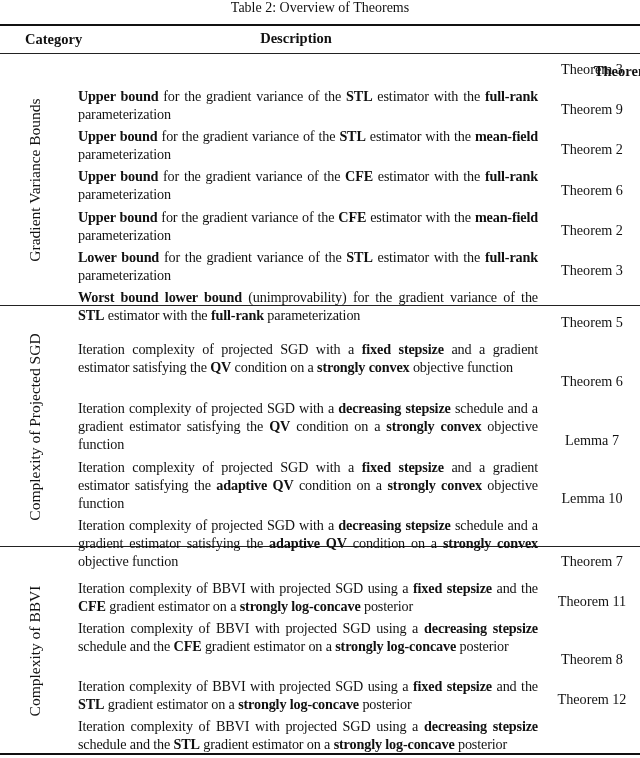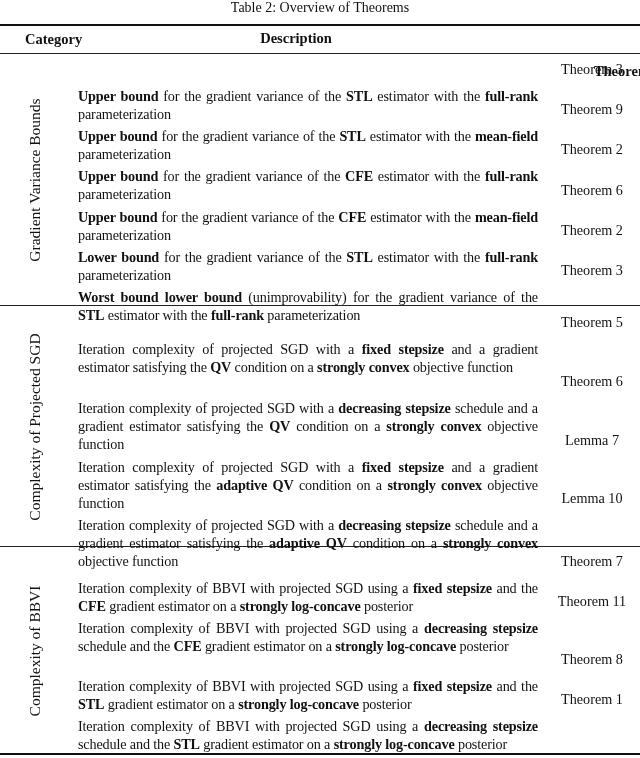"Theorem 1" div.thm { text: 1 -> 12 }
